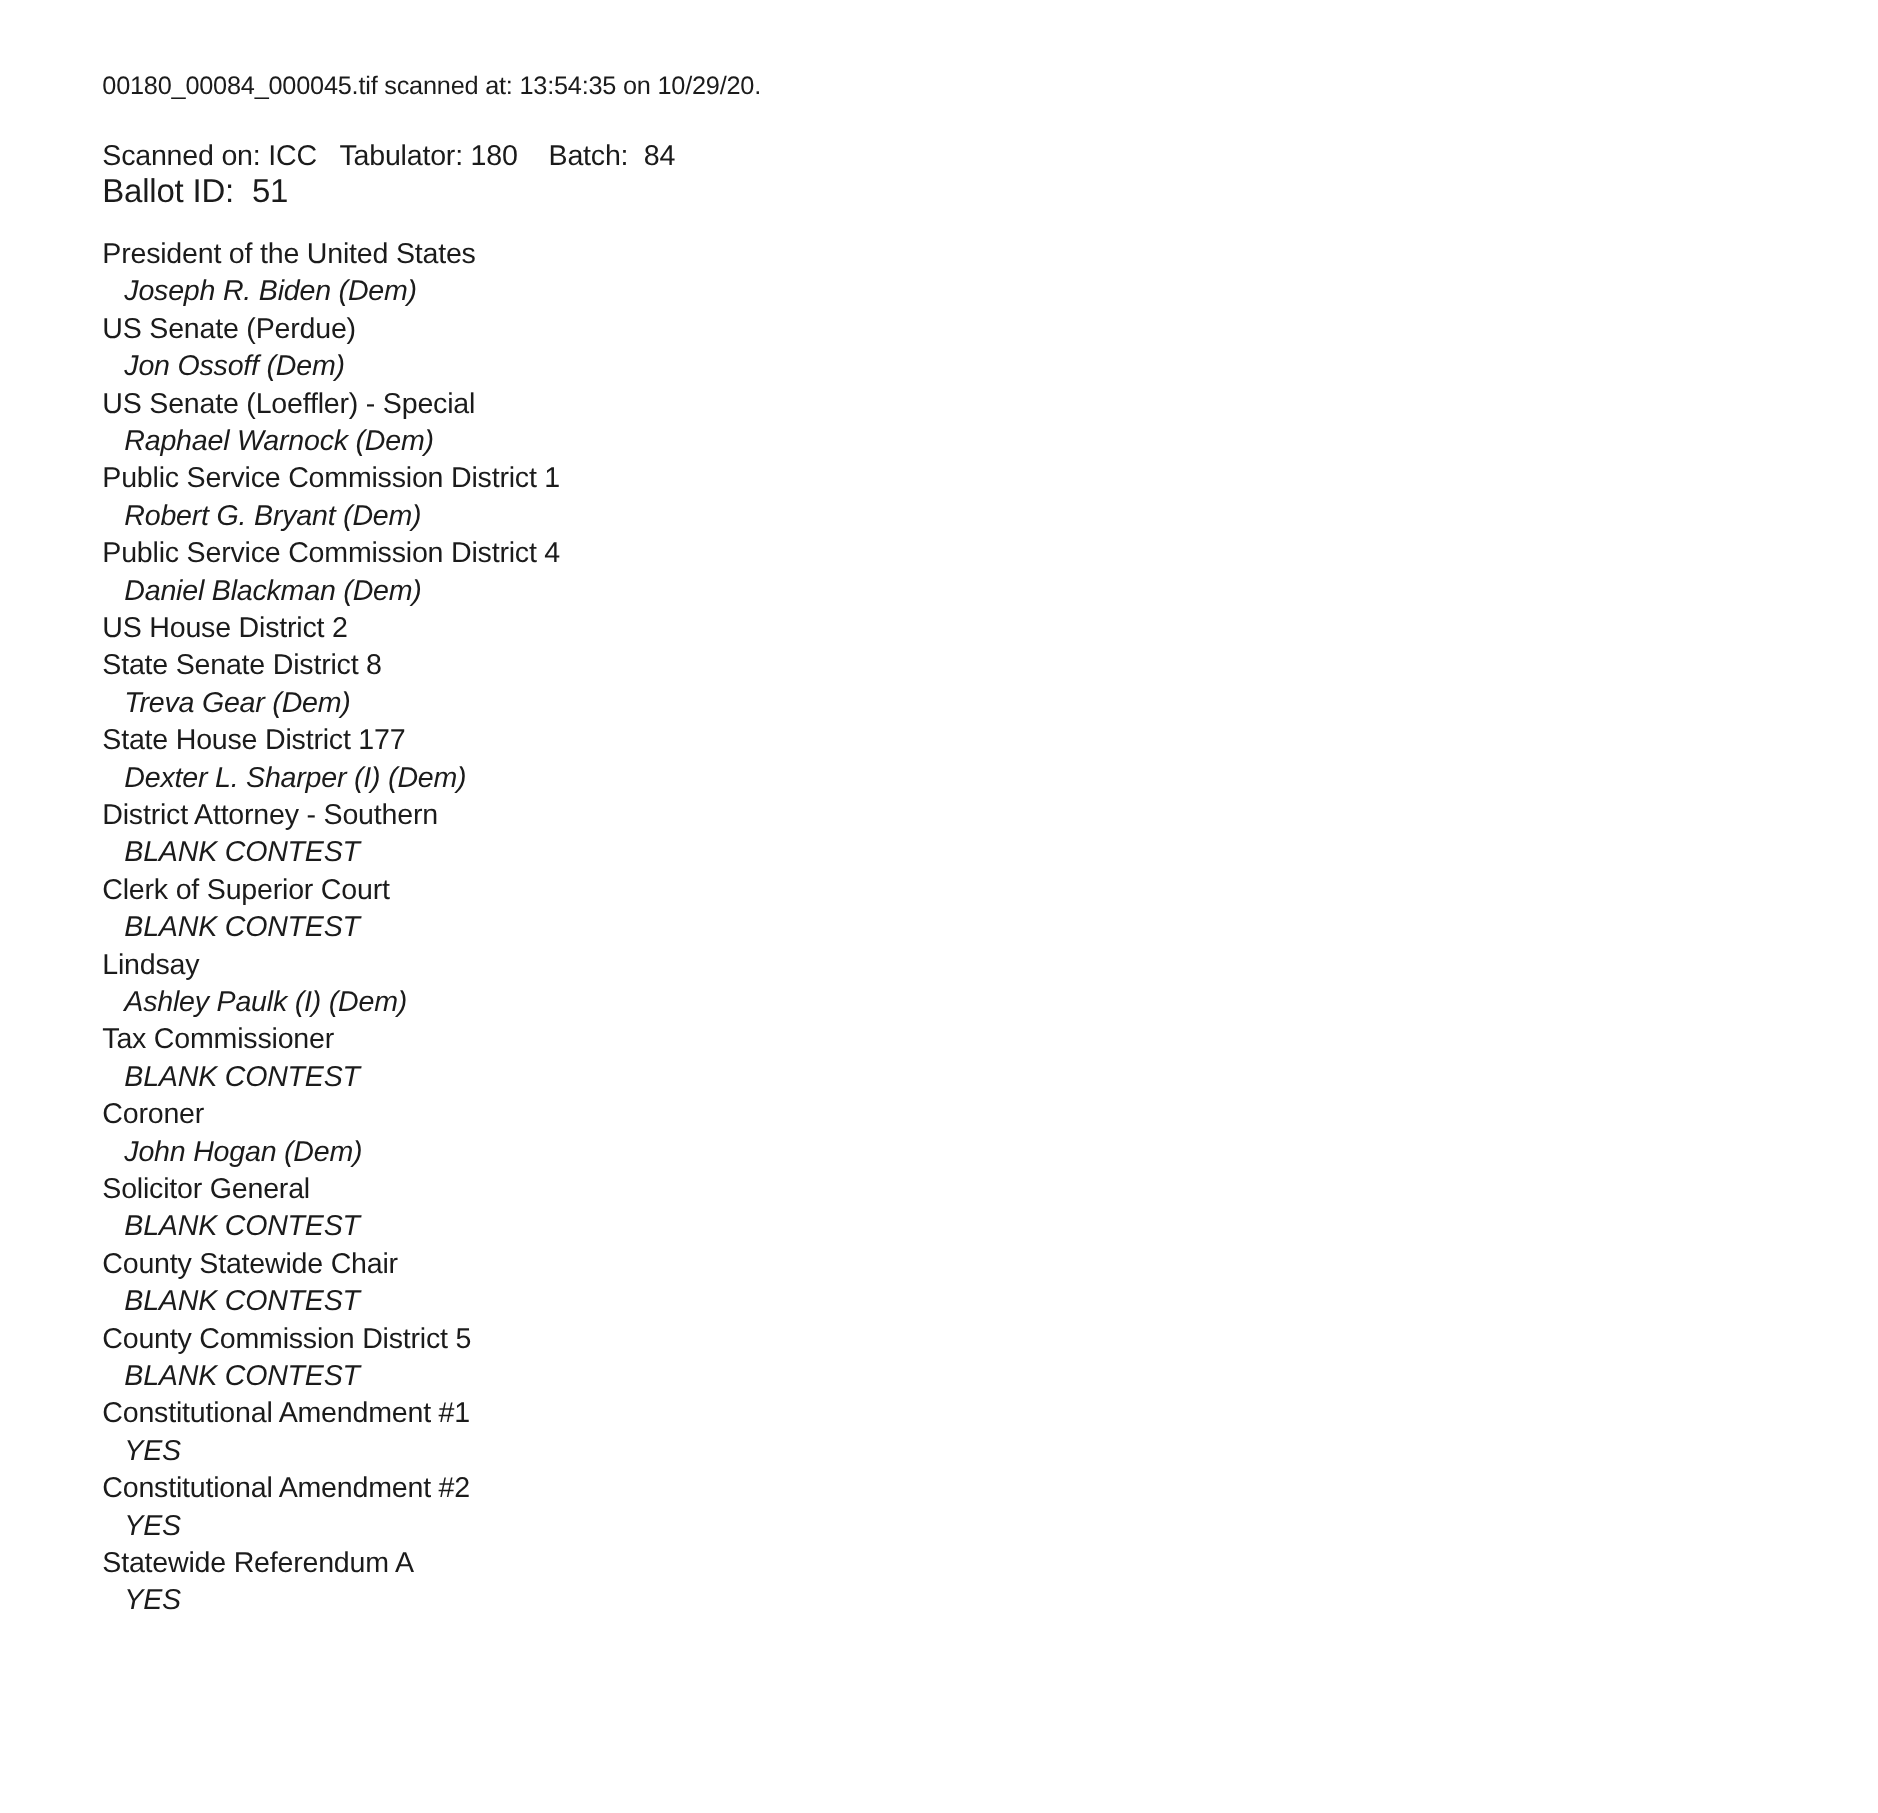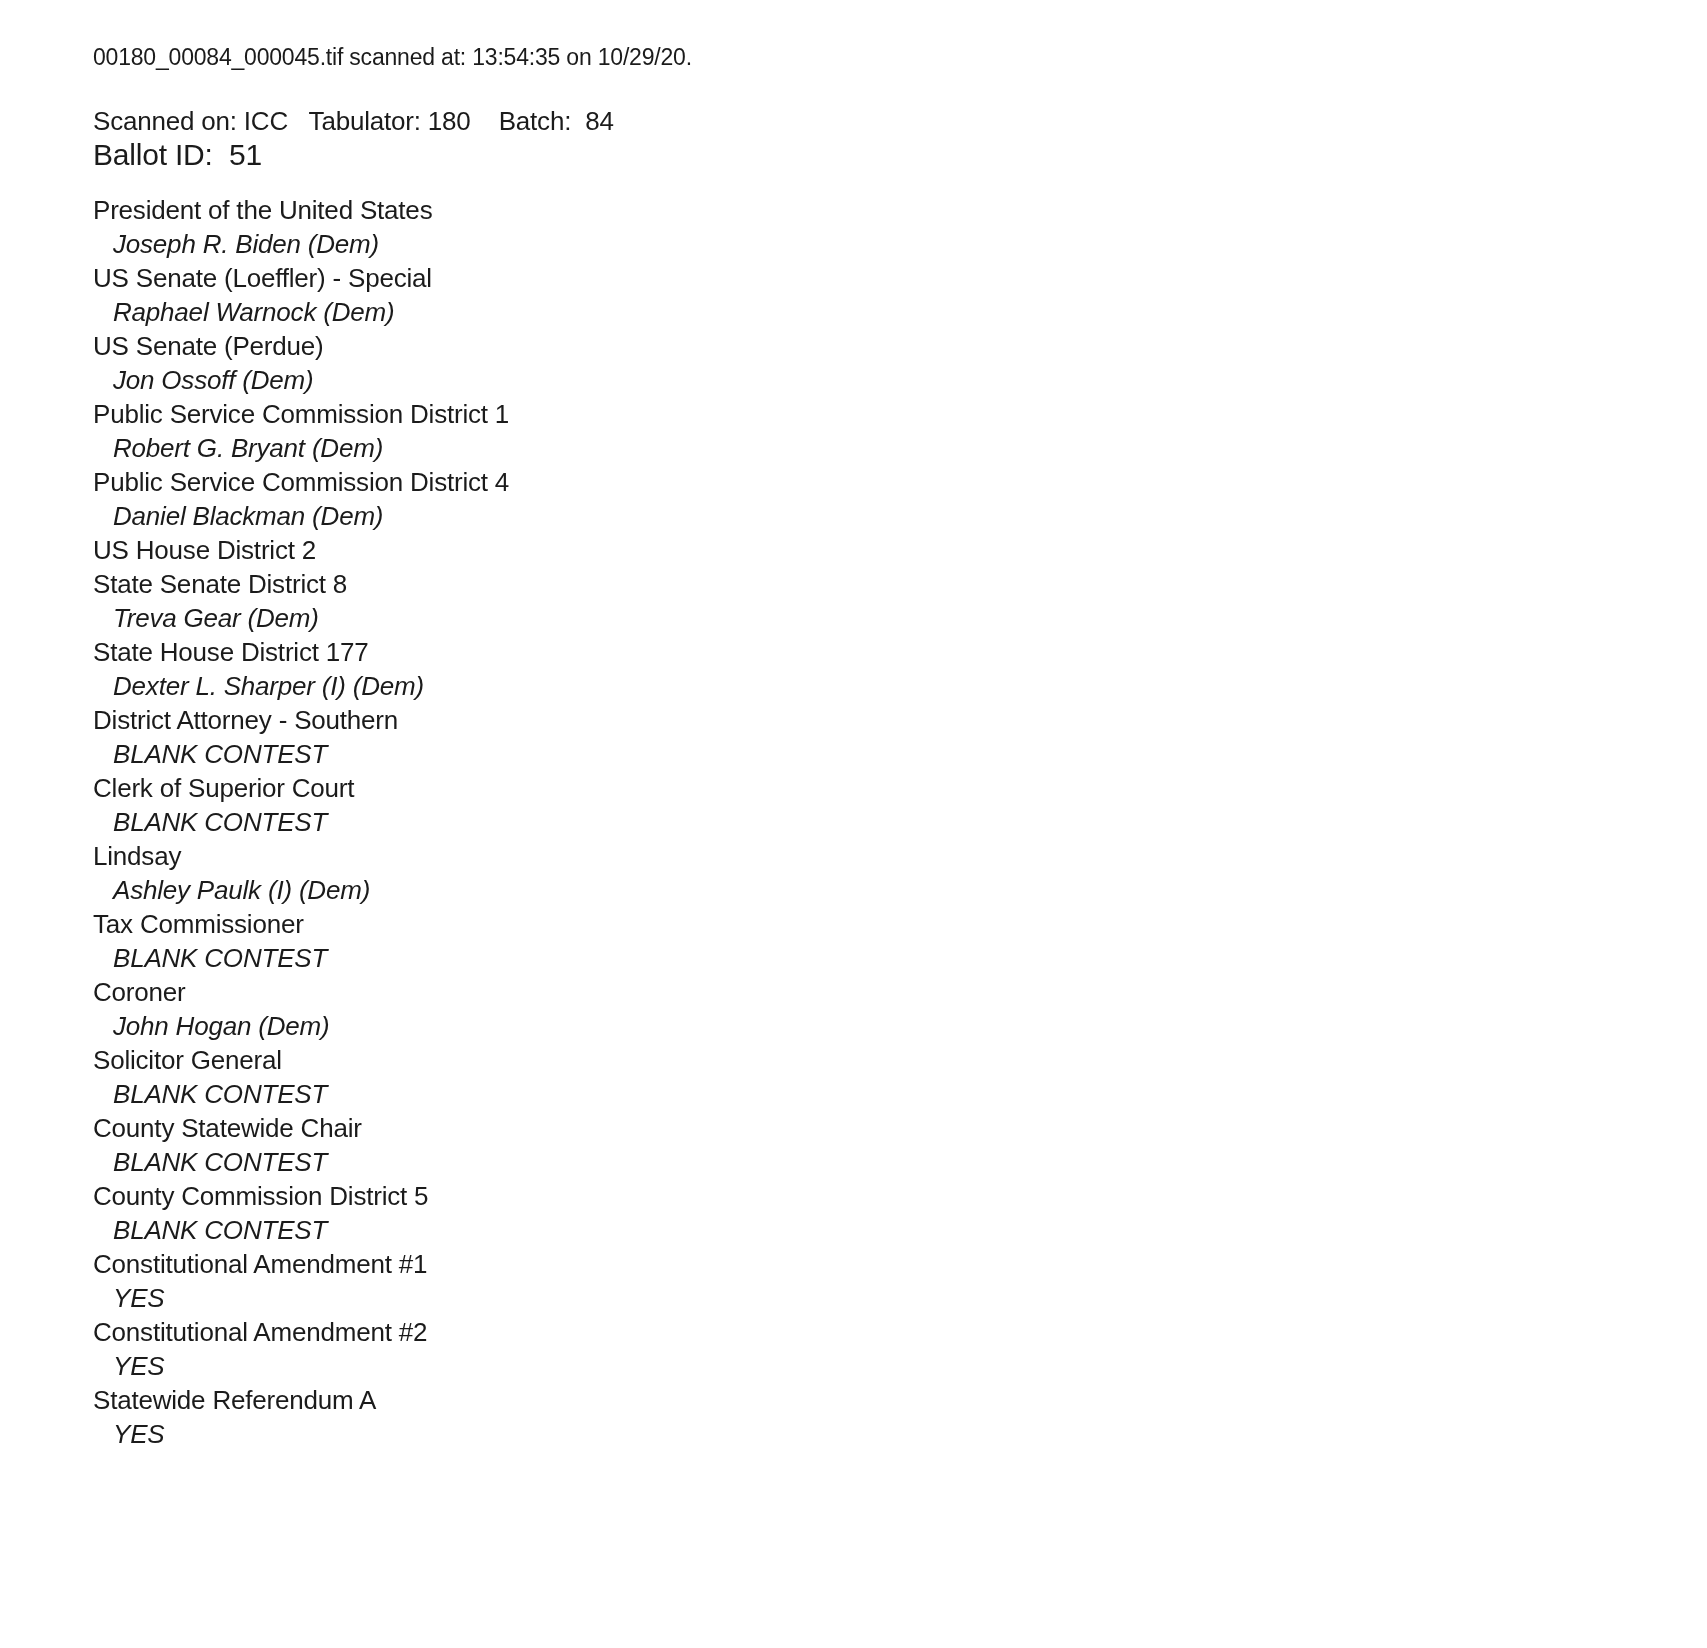"00180_00084_000045.tif scanned at:" .file-line { margin-top: 42px -> 62px }
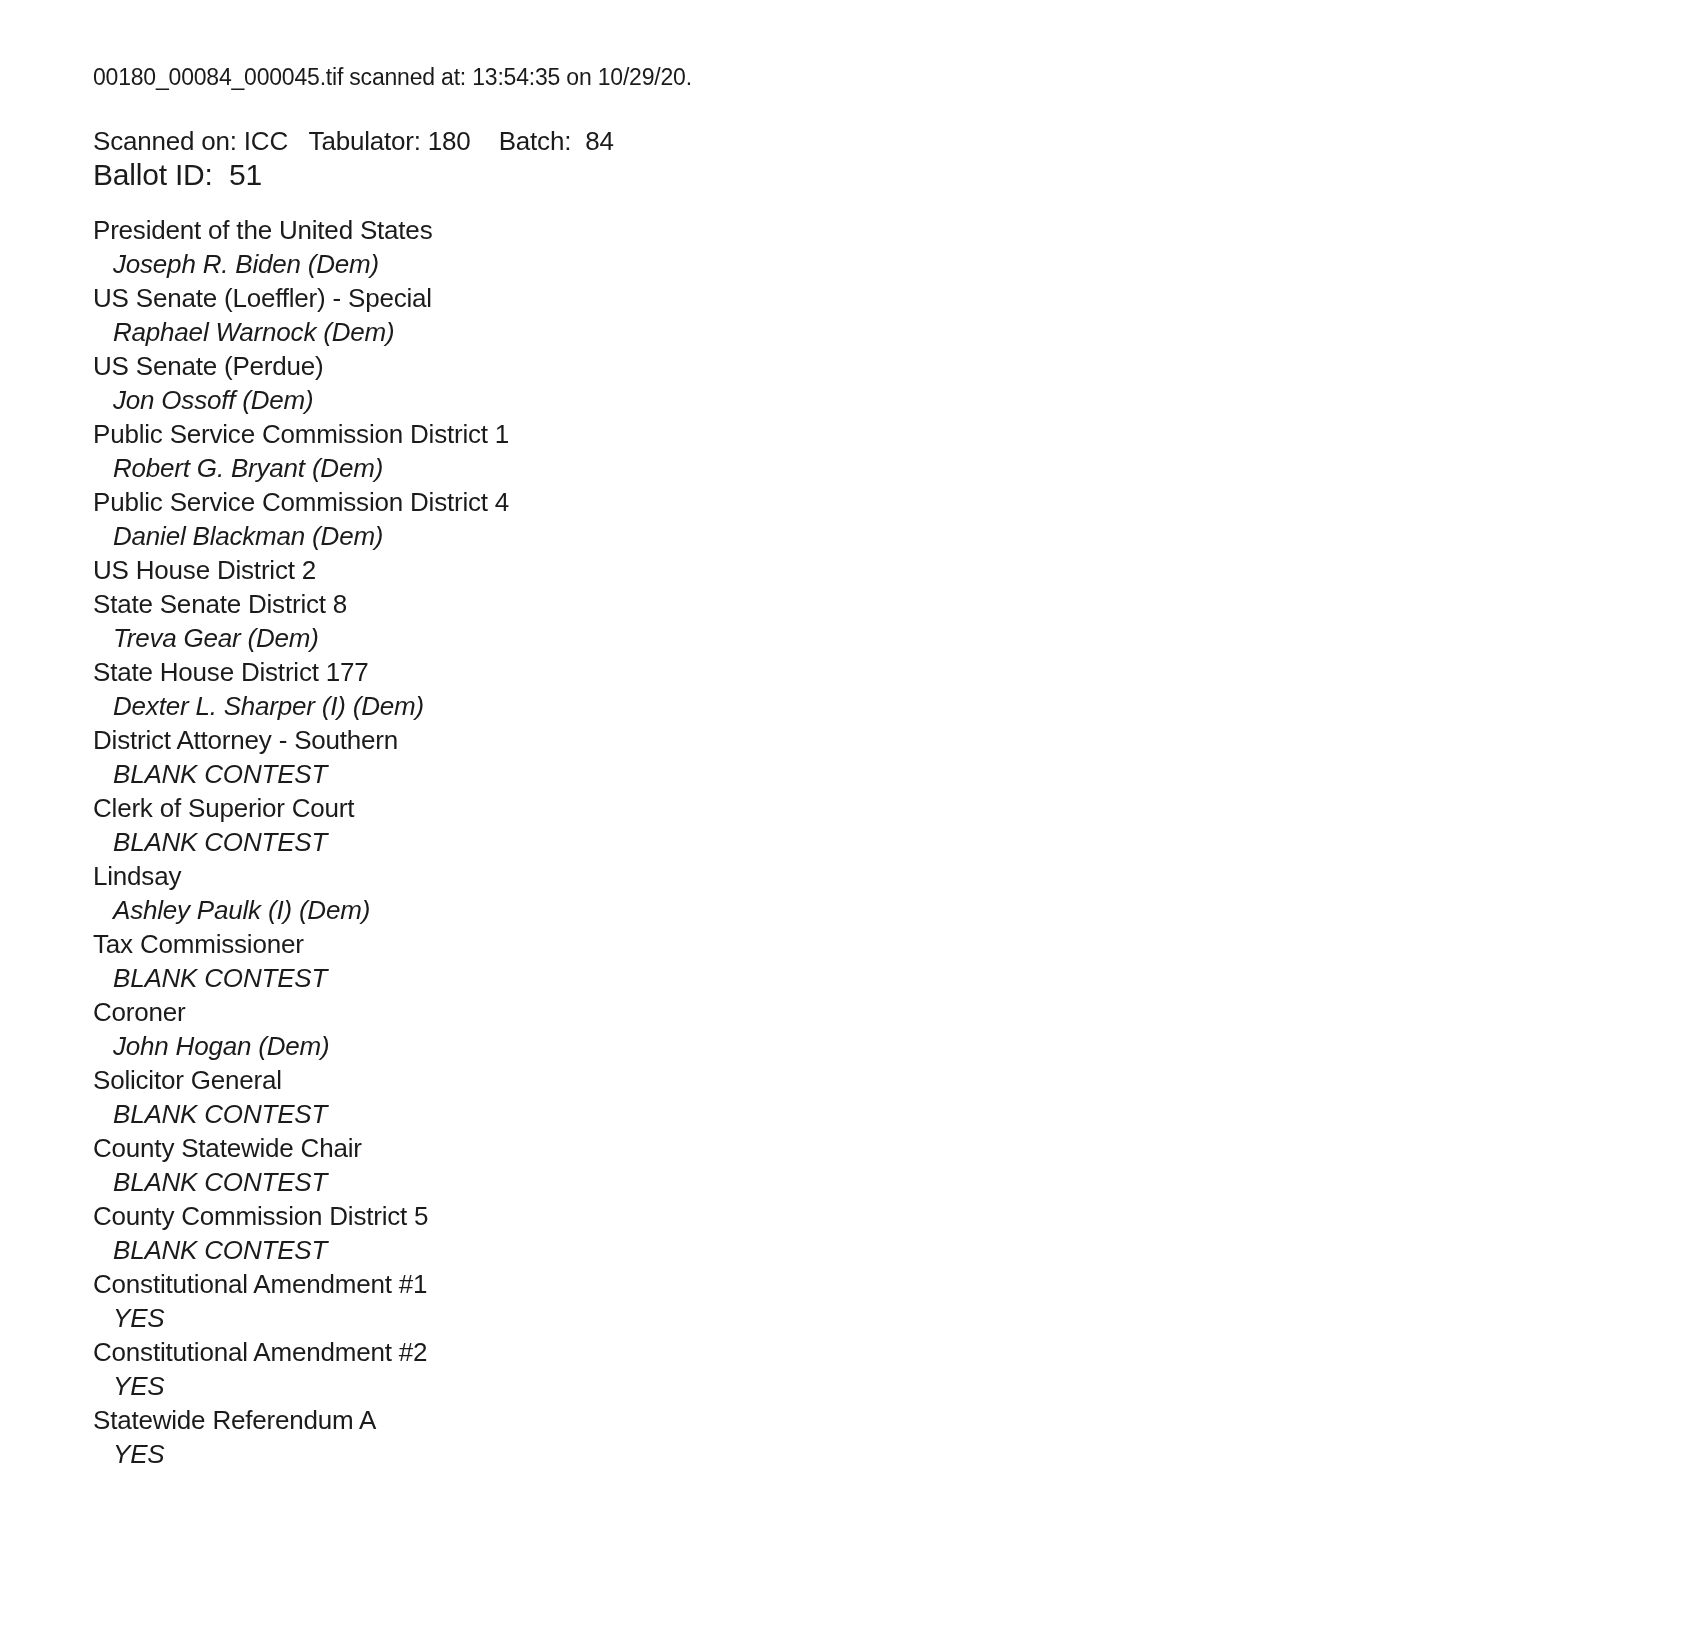"US Senate (Loeffler) - Special" div.contest-row { order: before "US Senate (Perdue)" -> after "US Senate (Perdue)" }
